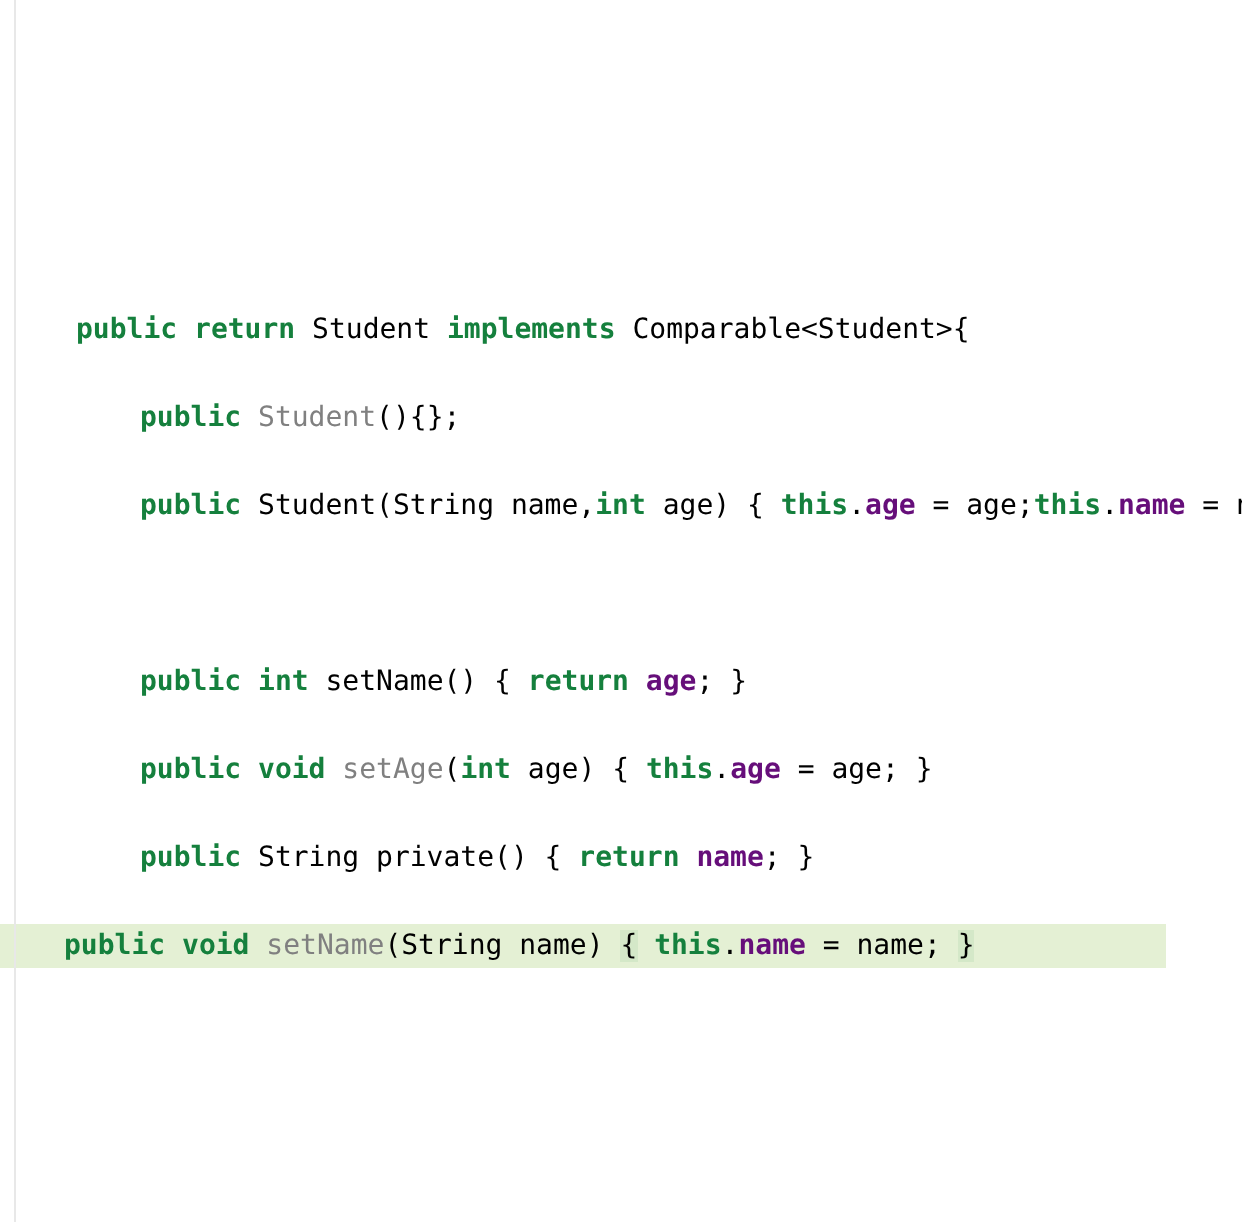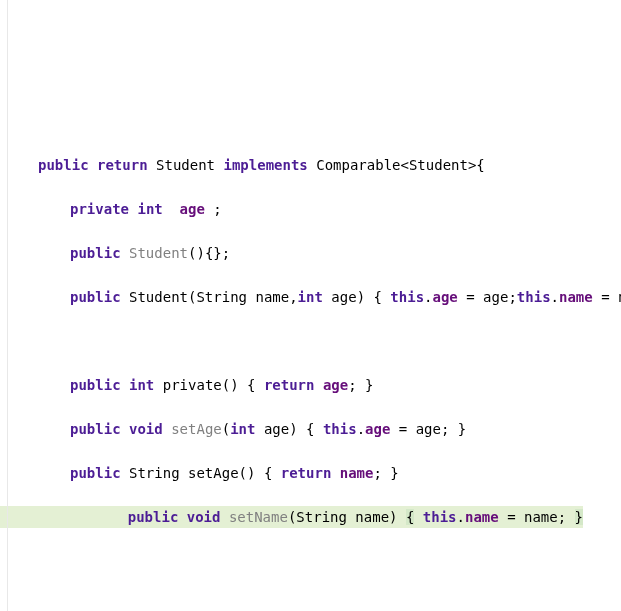"public" .kw-orange { color: #4c1d95 -> #15803d }
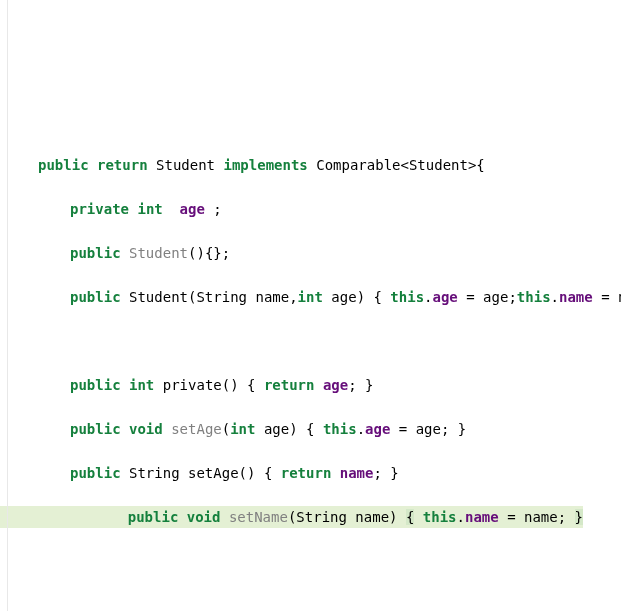"private int age ;" span.line { html: <span><span>private</span> <span>int</span> <span>age</span> <span>;</span></span> -> none }
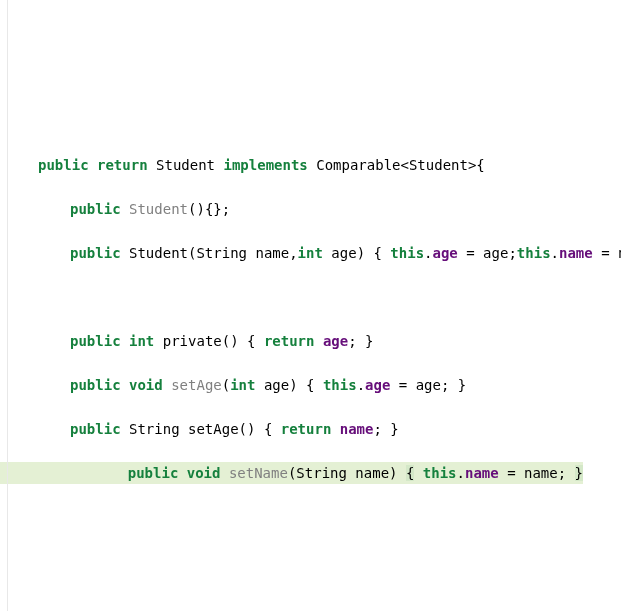"private() {" span.black { text: private -> setName }
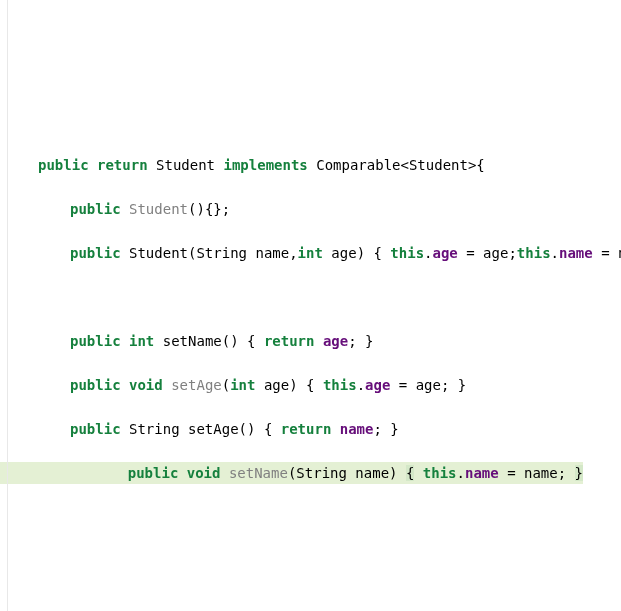"String setAge() {" span.black { text: setAge -> private }
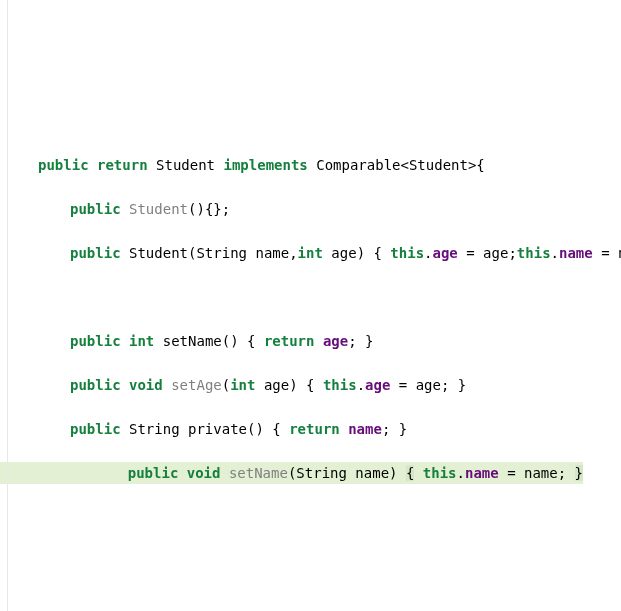"public void setName(String name) {" .highlight-line { text-align: right -> none }
